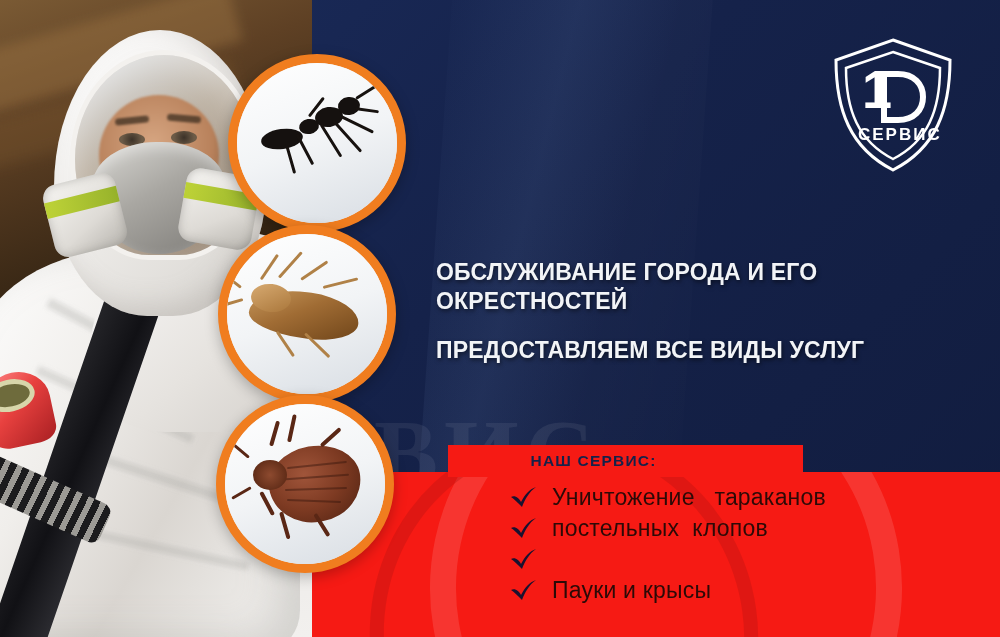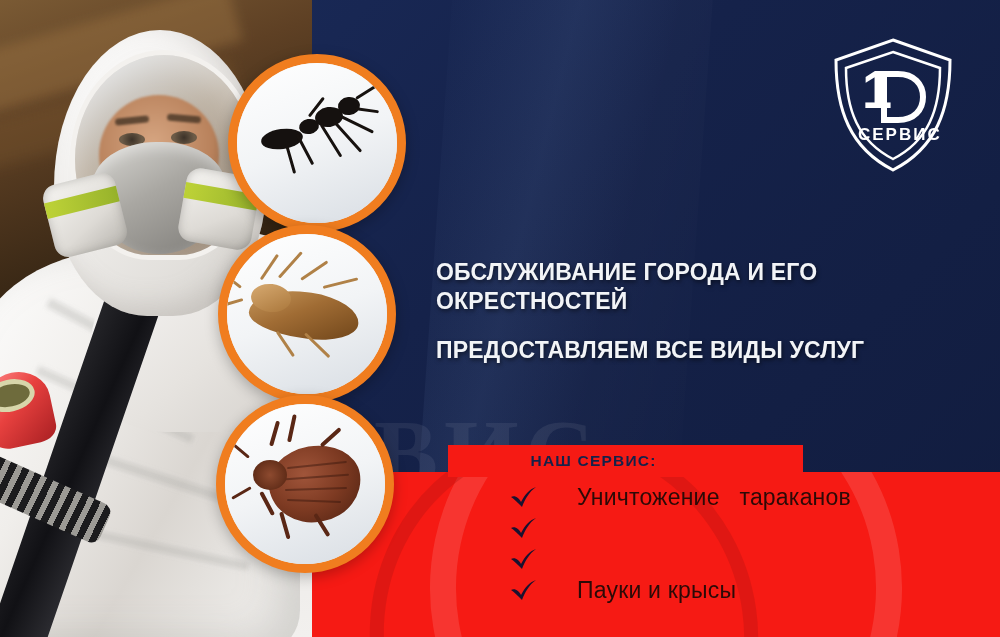"Уничтожение тараканов" .service-item { gap: 25px -> none }
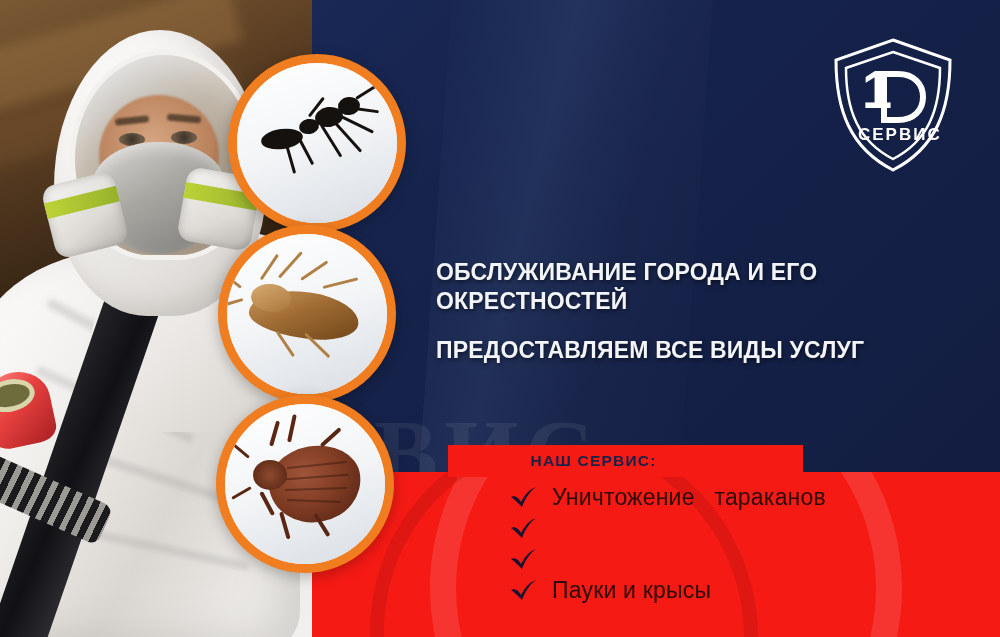"постельных клопов" span.service-text { html: none -> <span>постельных клопов</span> }
